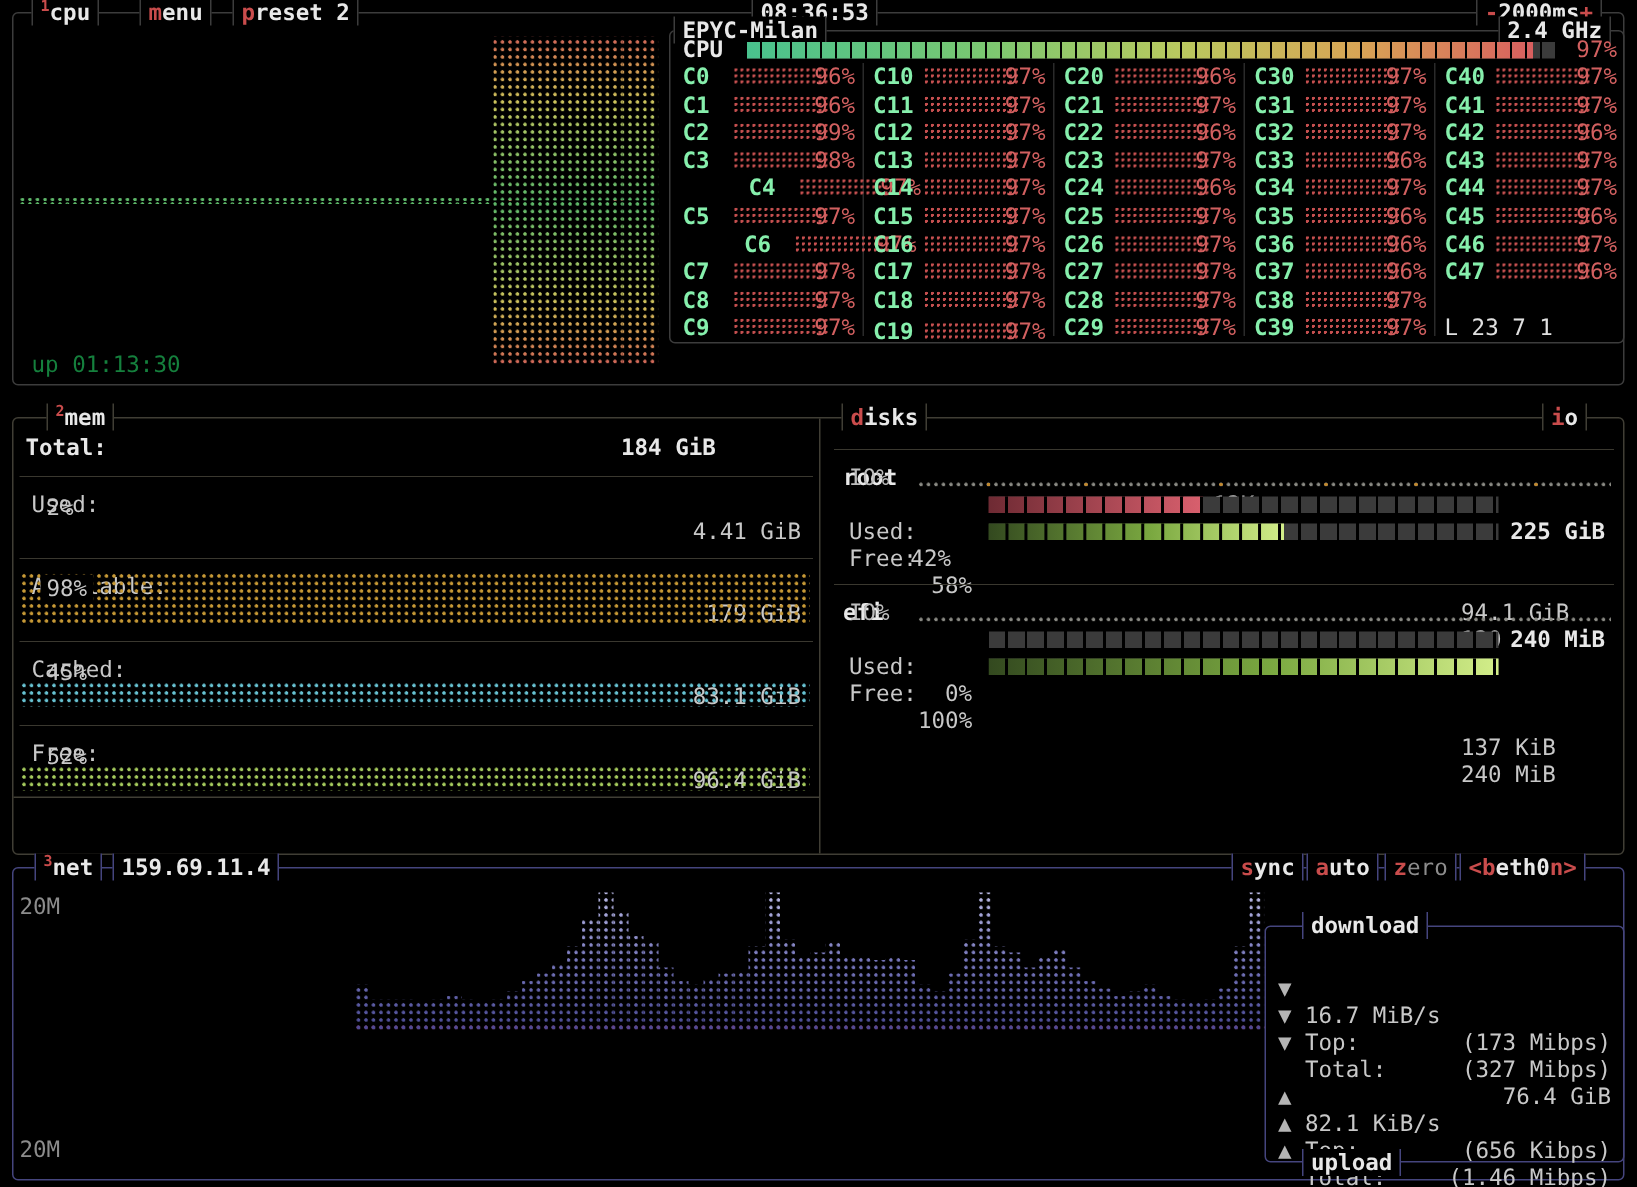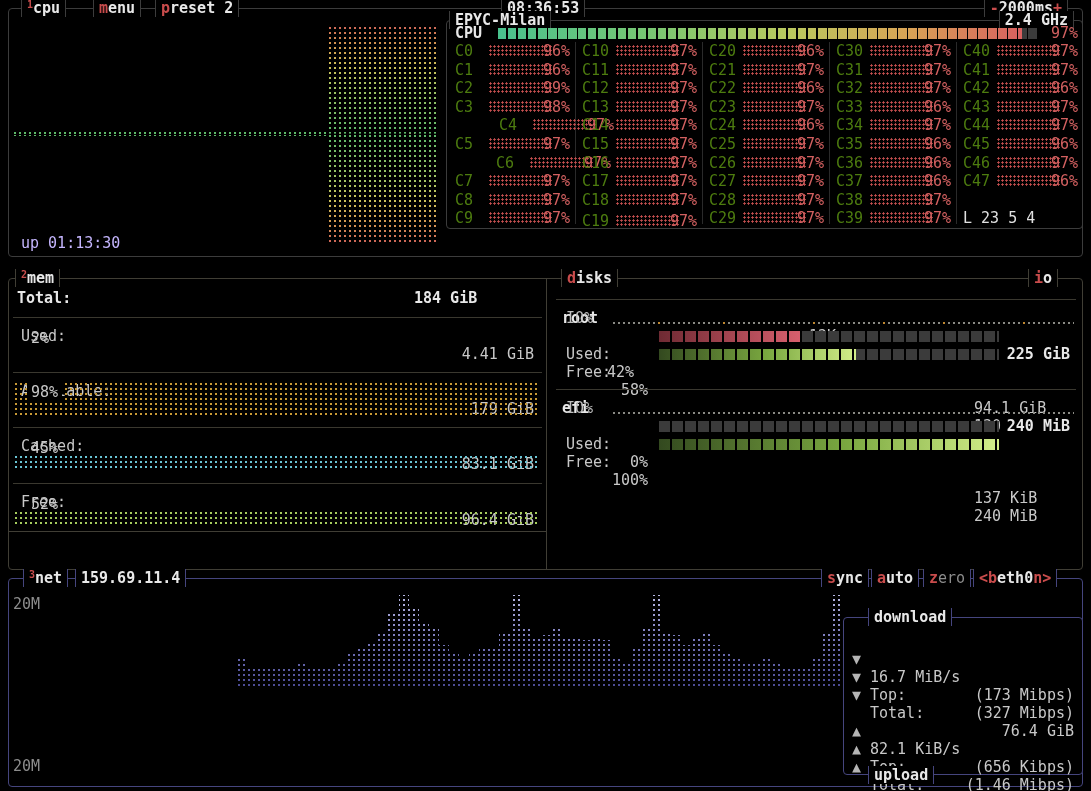"C0" .core-id { color: #4d7c0f -> #86efac; font-weight: normal -> bold }
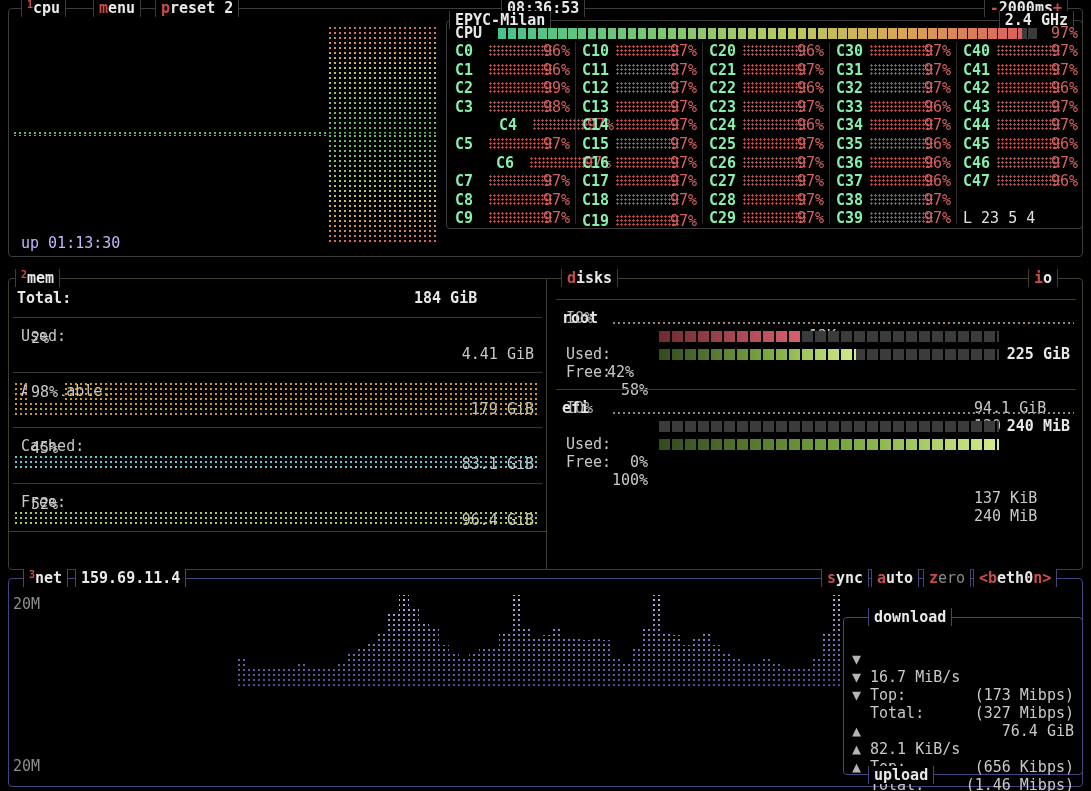"L 23 5 4" div.row { text: 5 4 -> 7 1 }
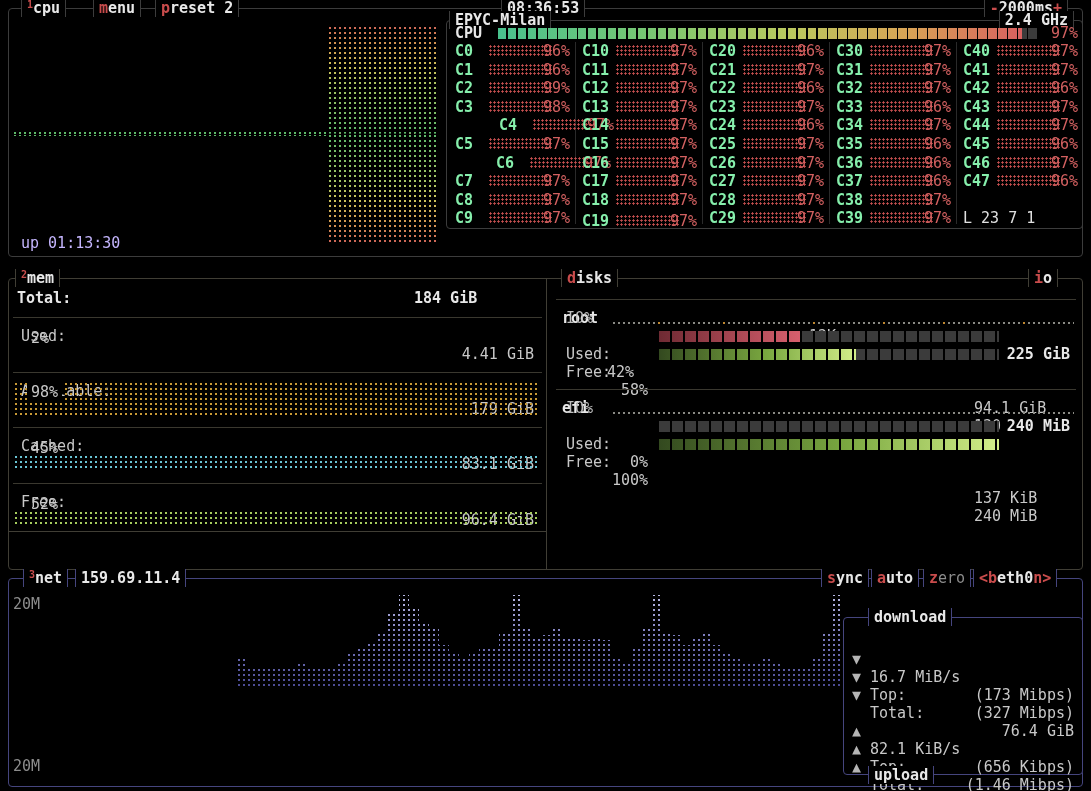"up 01:13:30" .vdim { color: #c4b5fd -> #15803d }
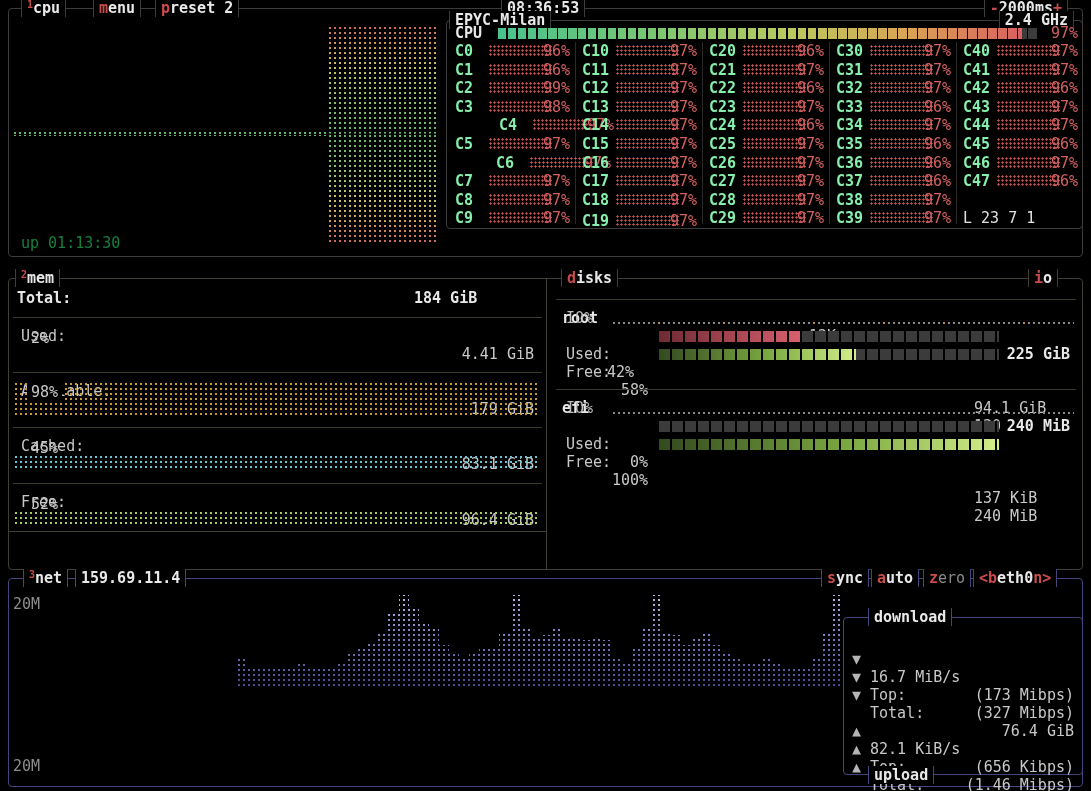"2mem" span.tab { left: 6px -> 22px }
